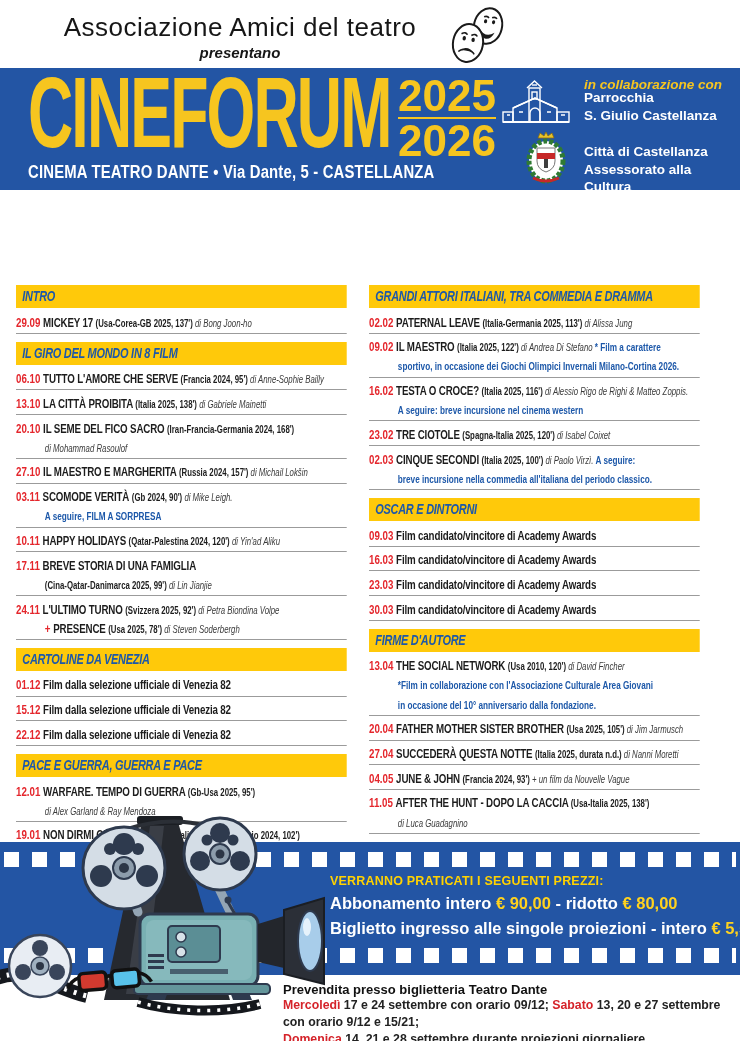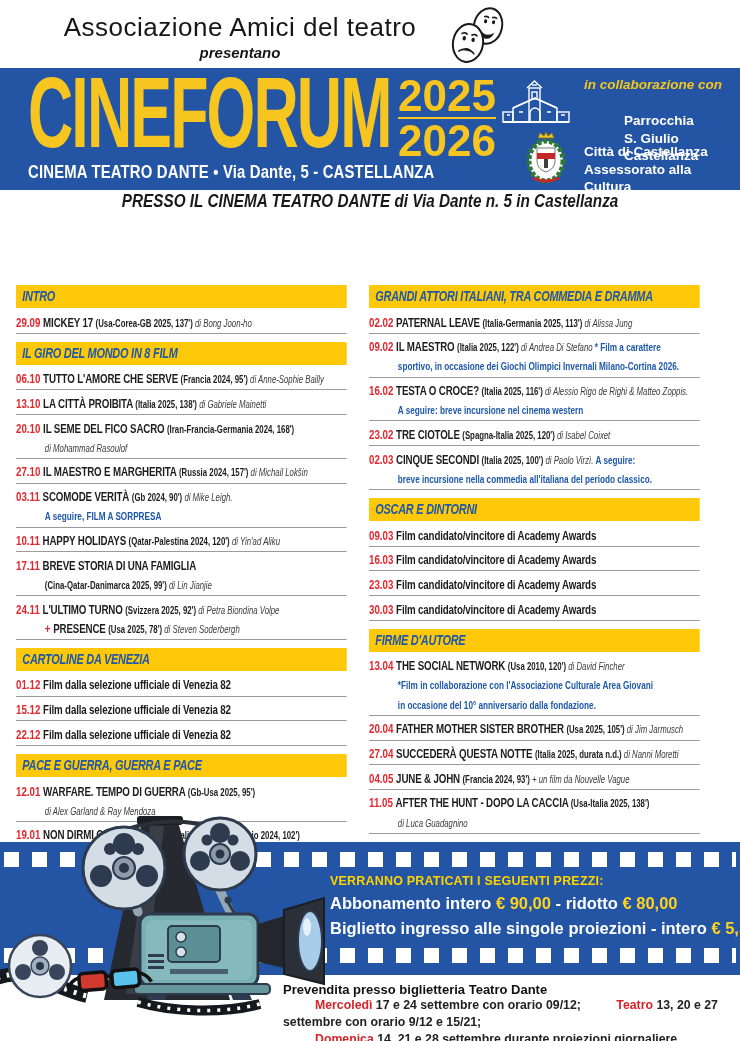"Parrocchia" .collab1 { margin-left: 40px -> none; top: 44px -> 21px }
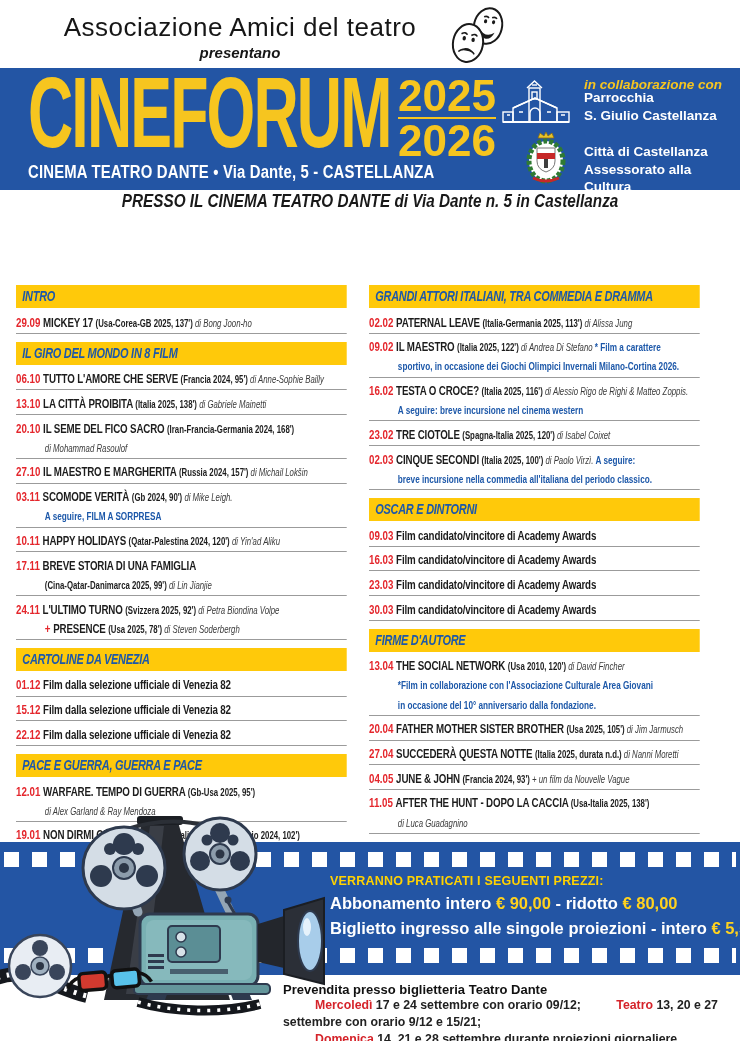"PRESSO IL CINEMA TEATRO DANTE" div.h-sub { html: <div><span>PRESSO IL CINEMA TEATRO DANTE di Via Dante n. 5 in Castellanza</span></div> -> none }
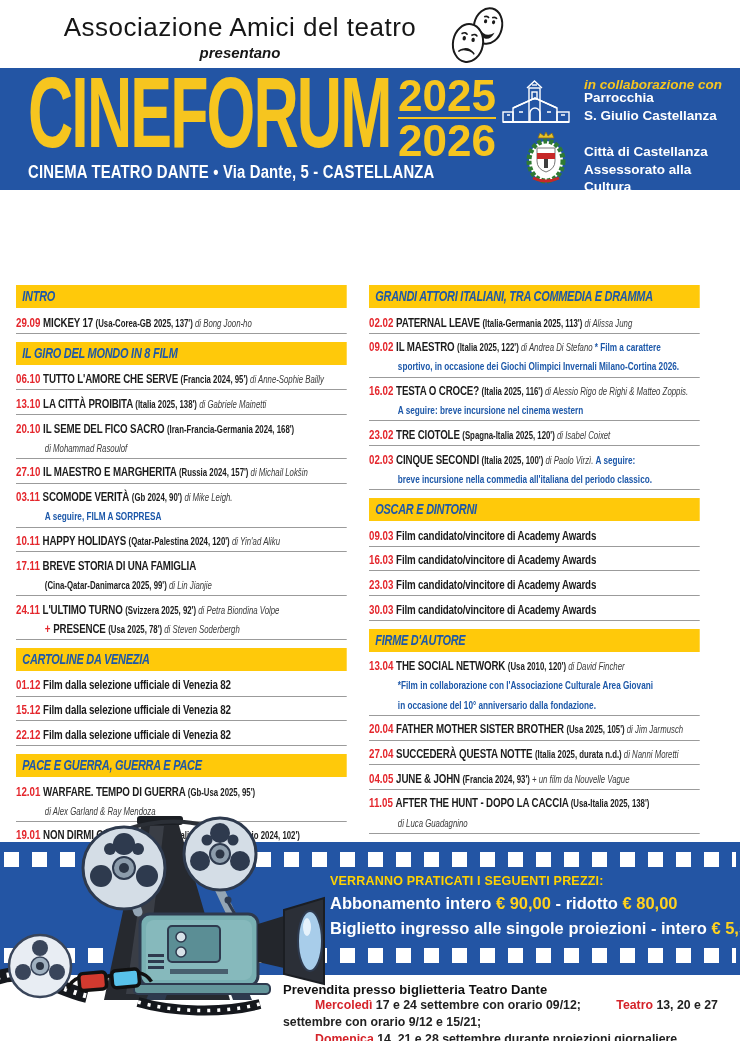"Mercoledì" .sg-rd { margin-left: 32px -> none }
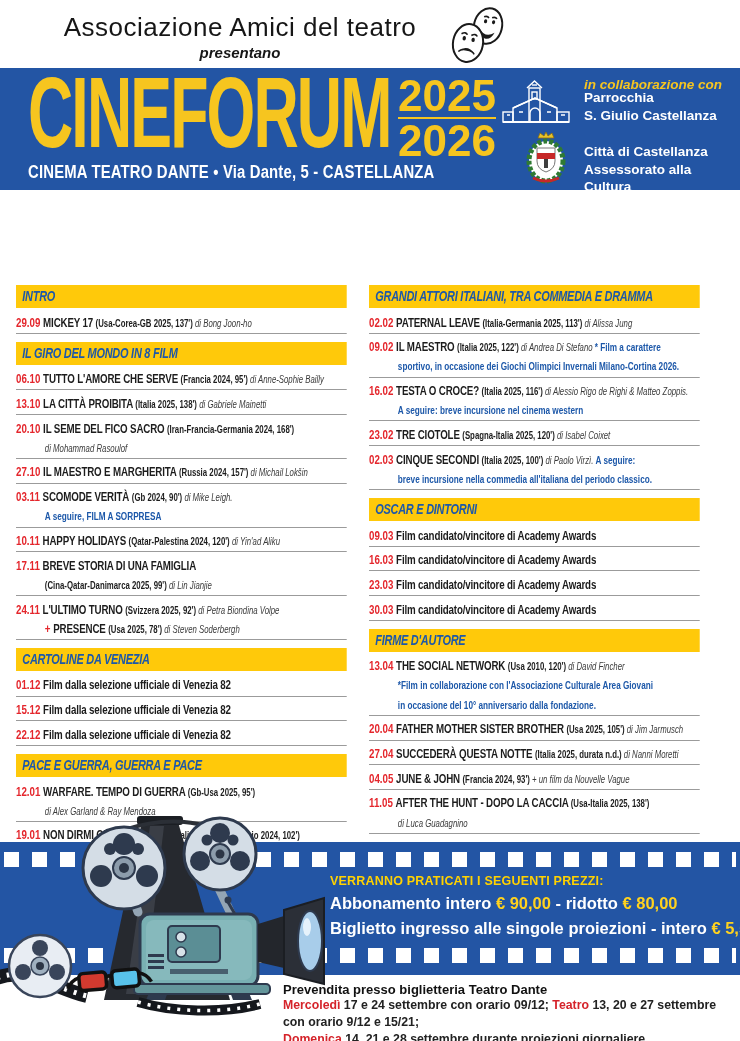"Teatro" span.sg-rd { text: Teatro -> Sabato }
